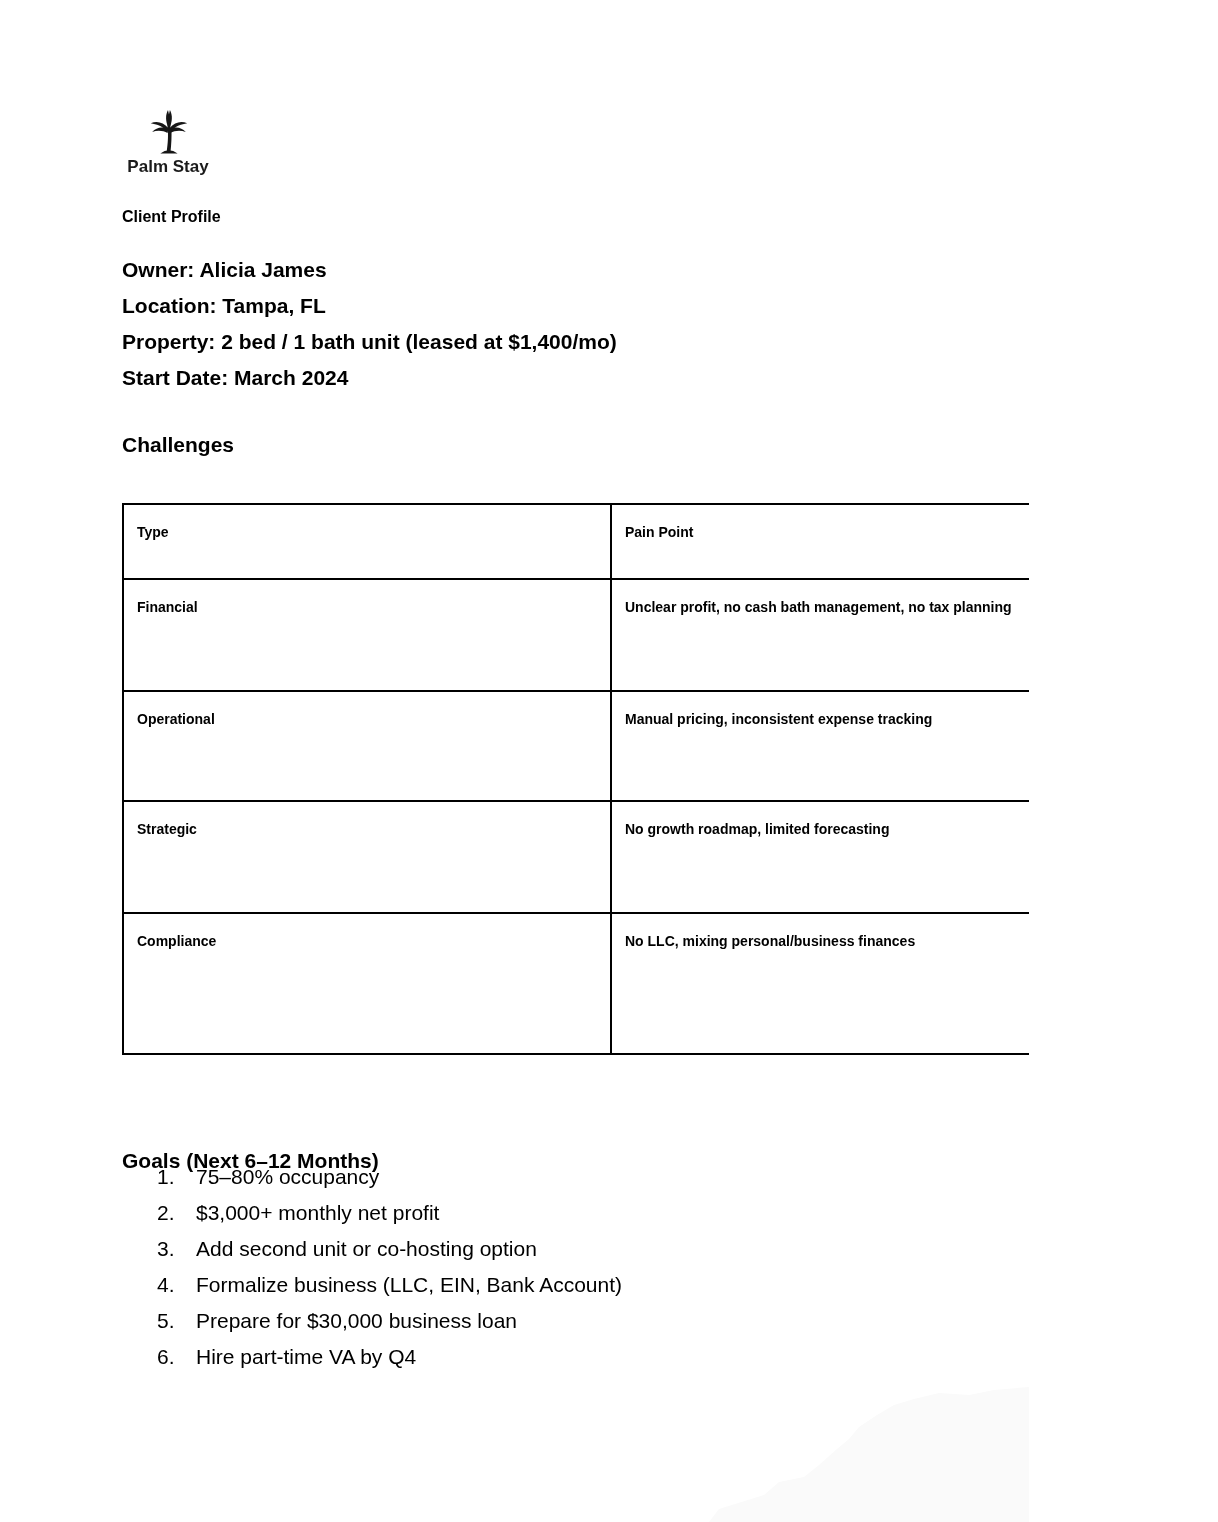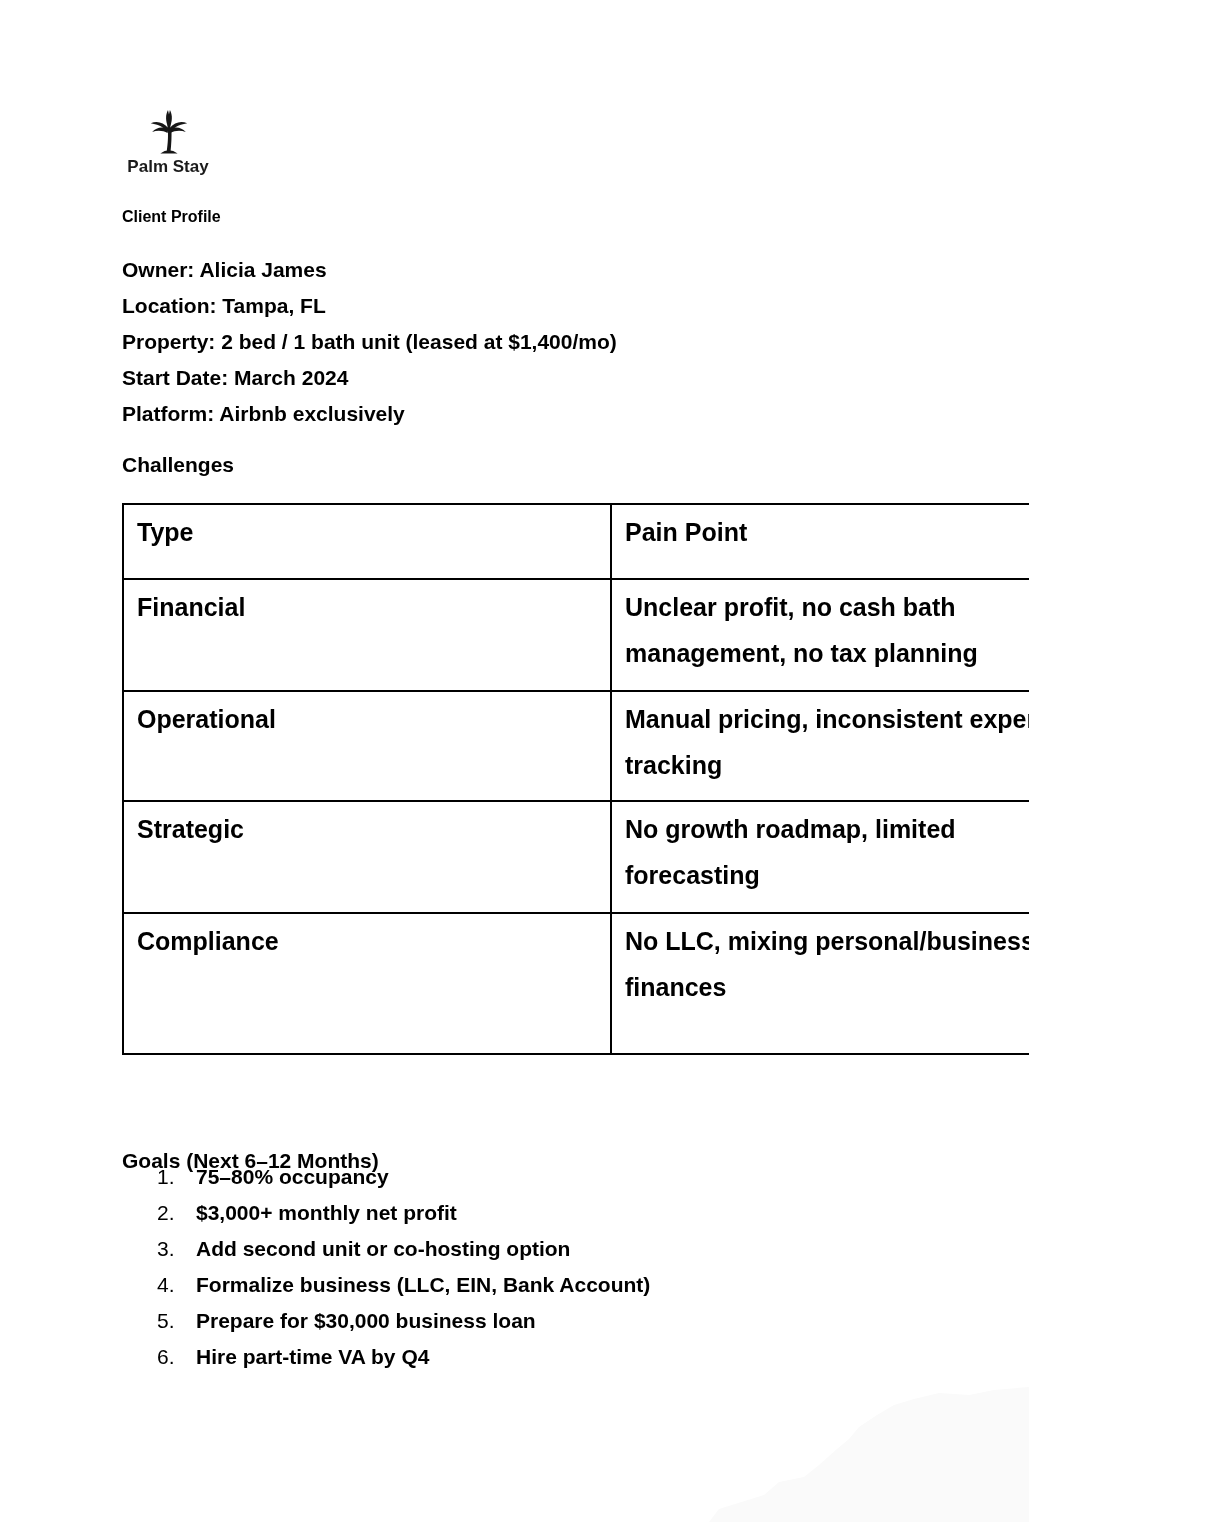"Platform: Airbnb exclusively" div { html: <div>Platform: Airbnb exclusively</div> -> none }
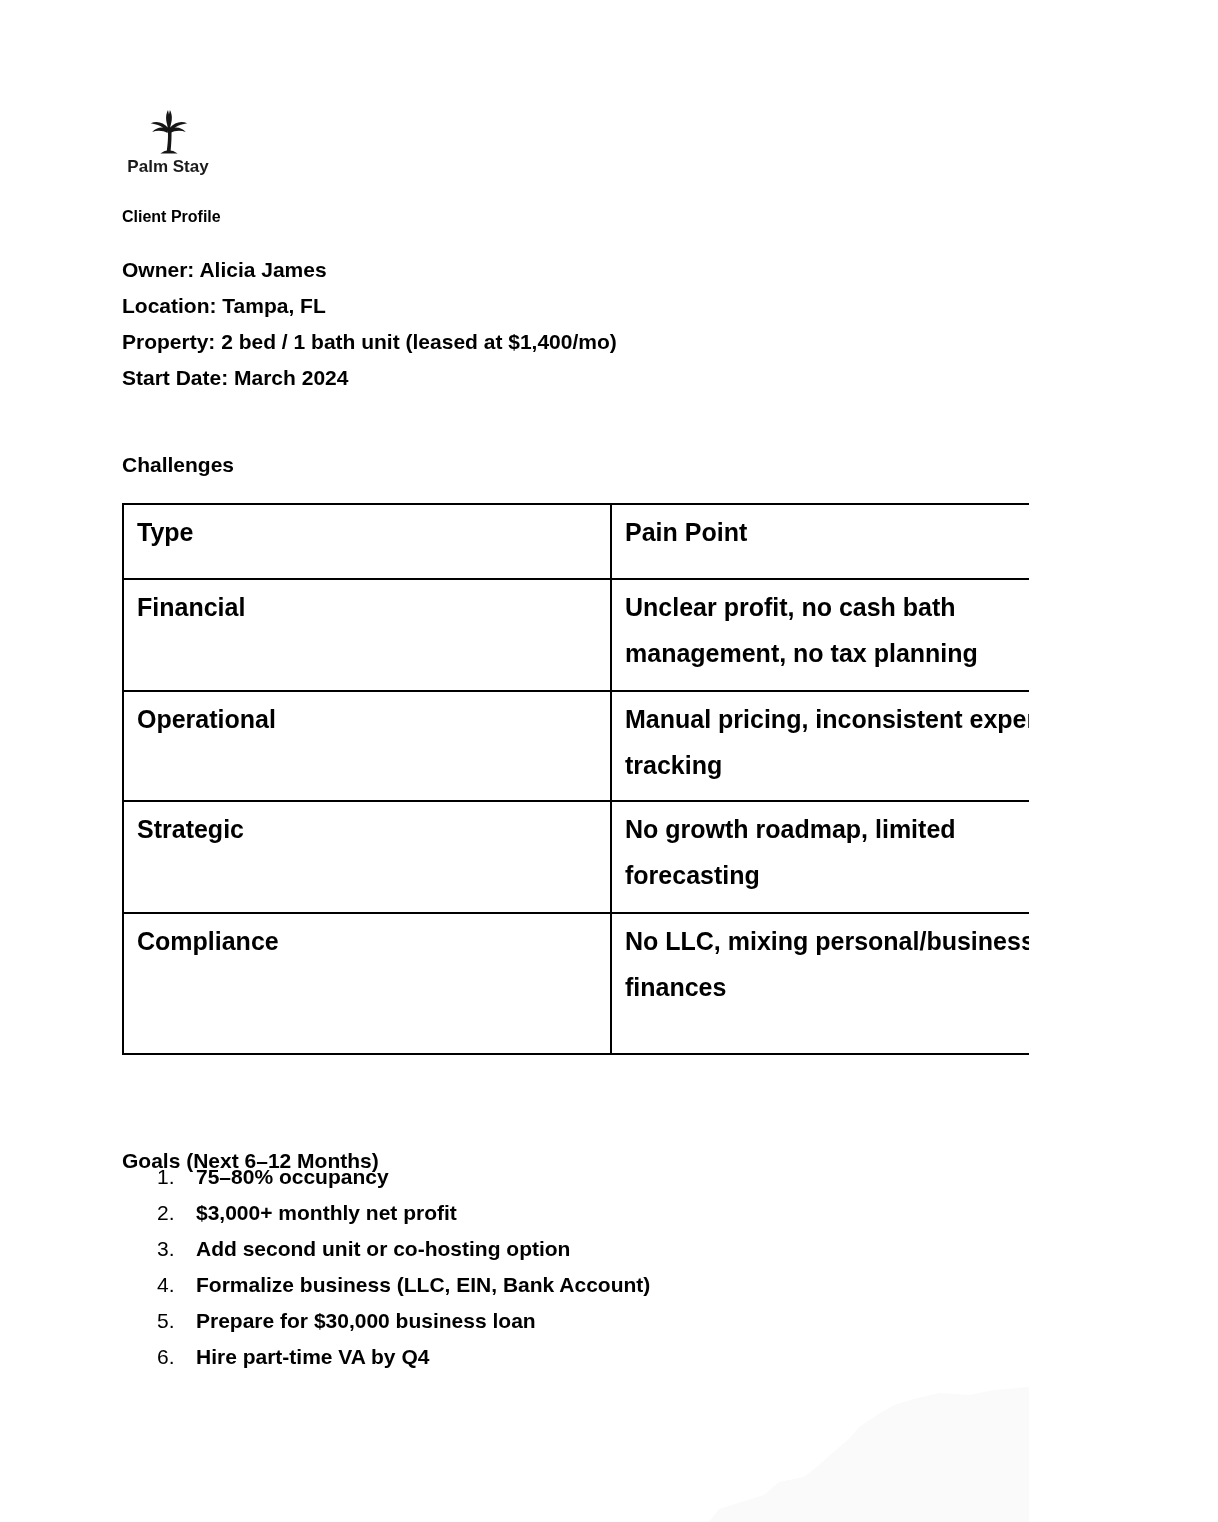"Challenges" .challenges-heading { top: 451px -> 431px }
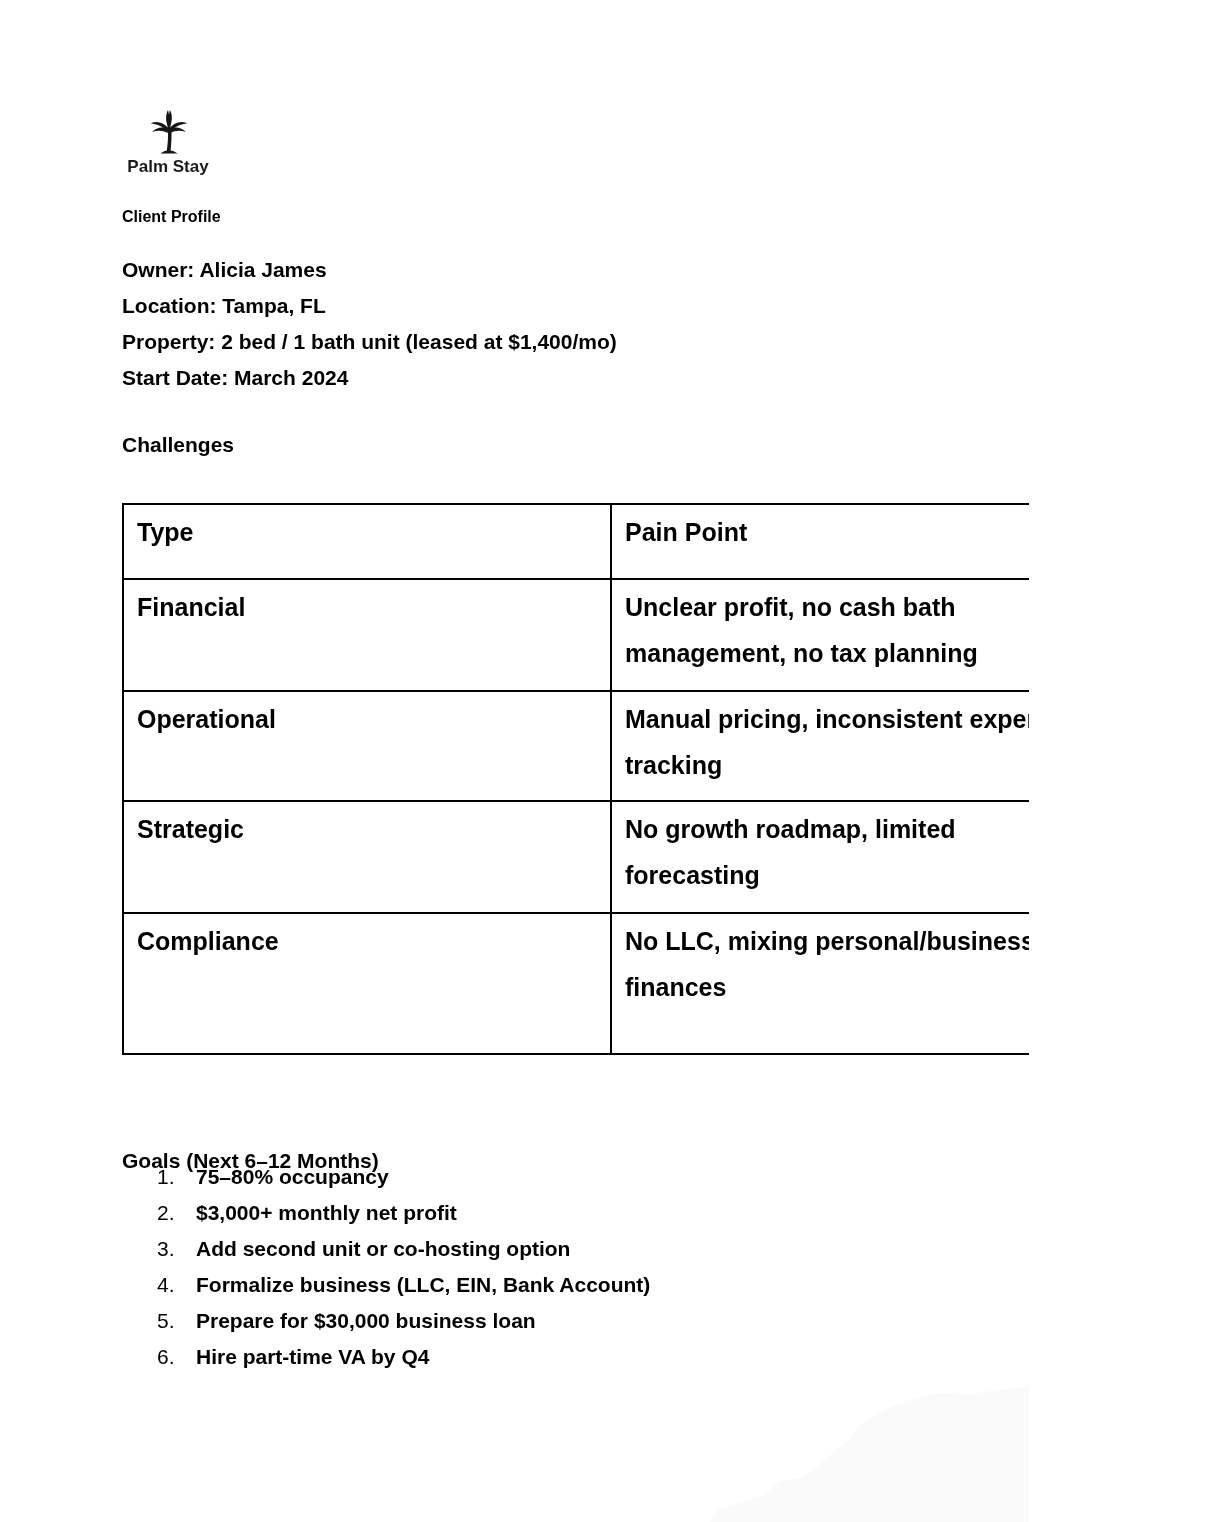"Type" table.challenges td { font-size: 25px -> 14px }
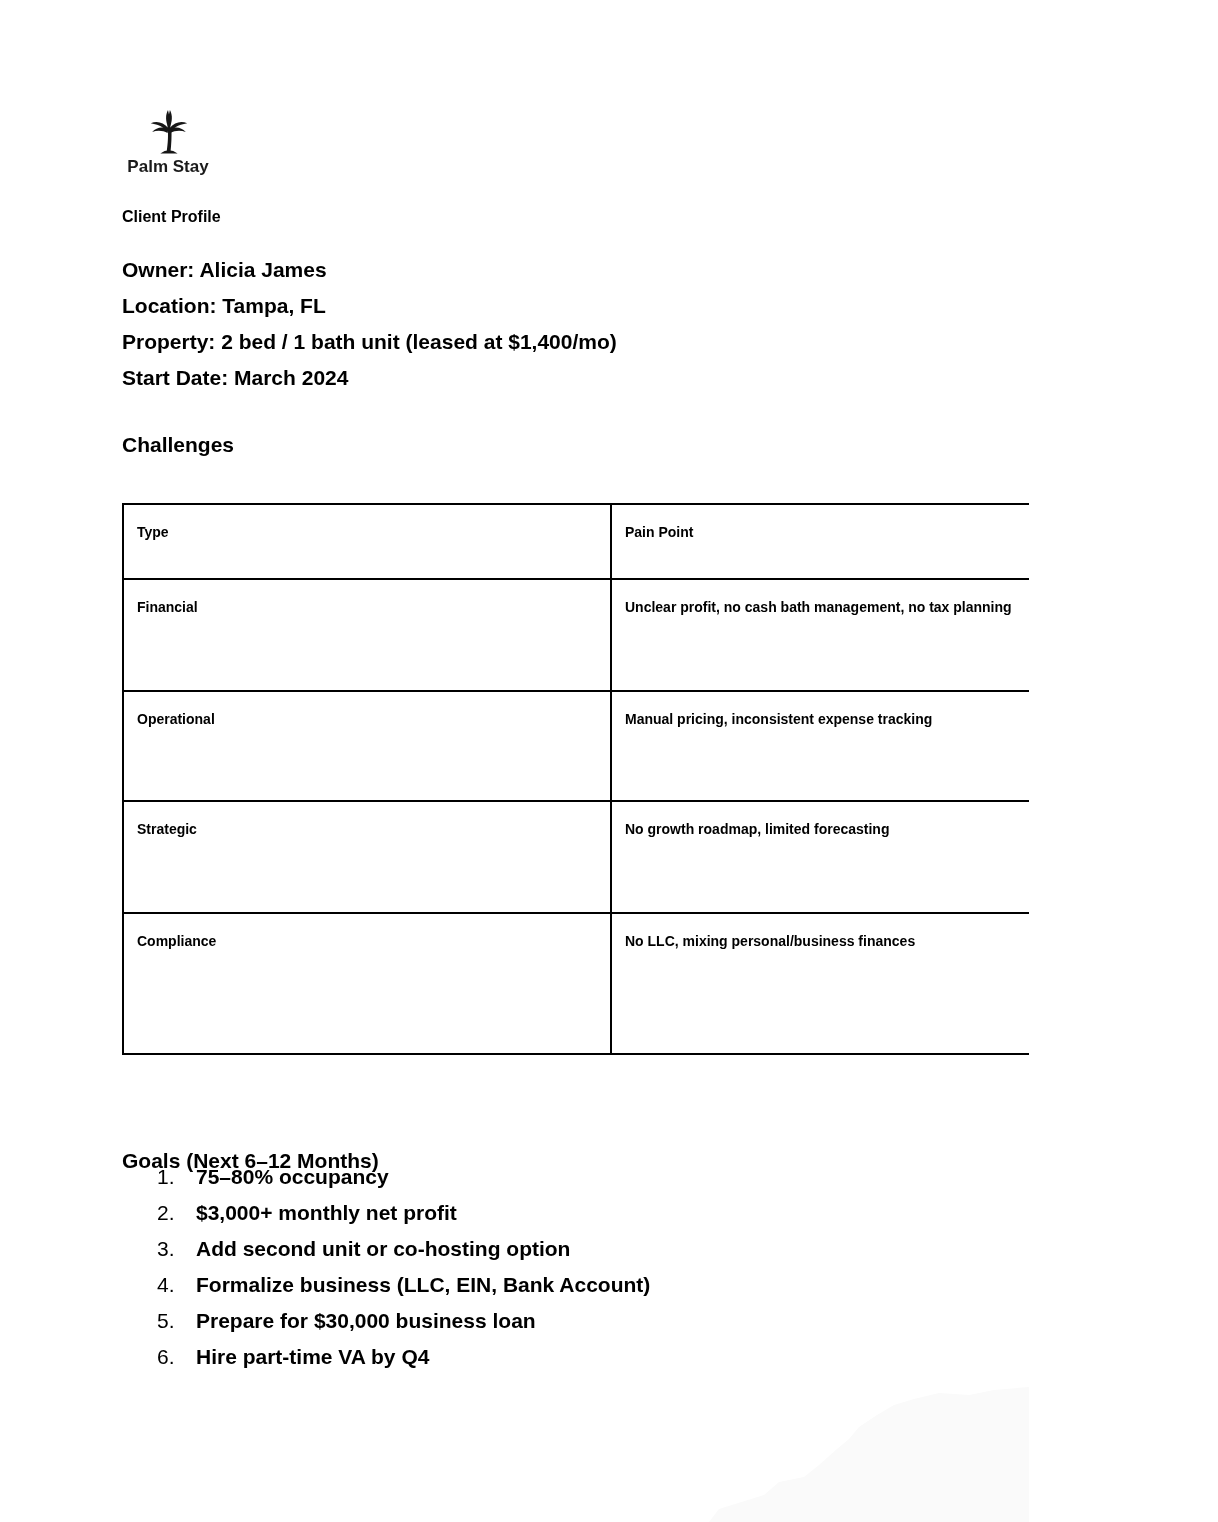"75–80% occupancy" .goal .txt { font-weight: 700 -> 400 }
